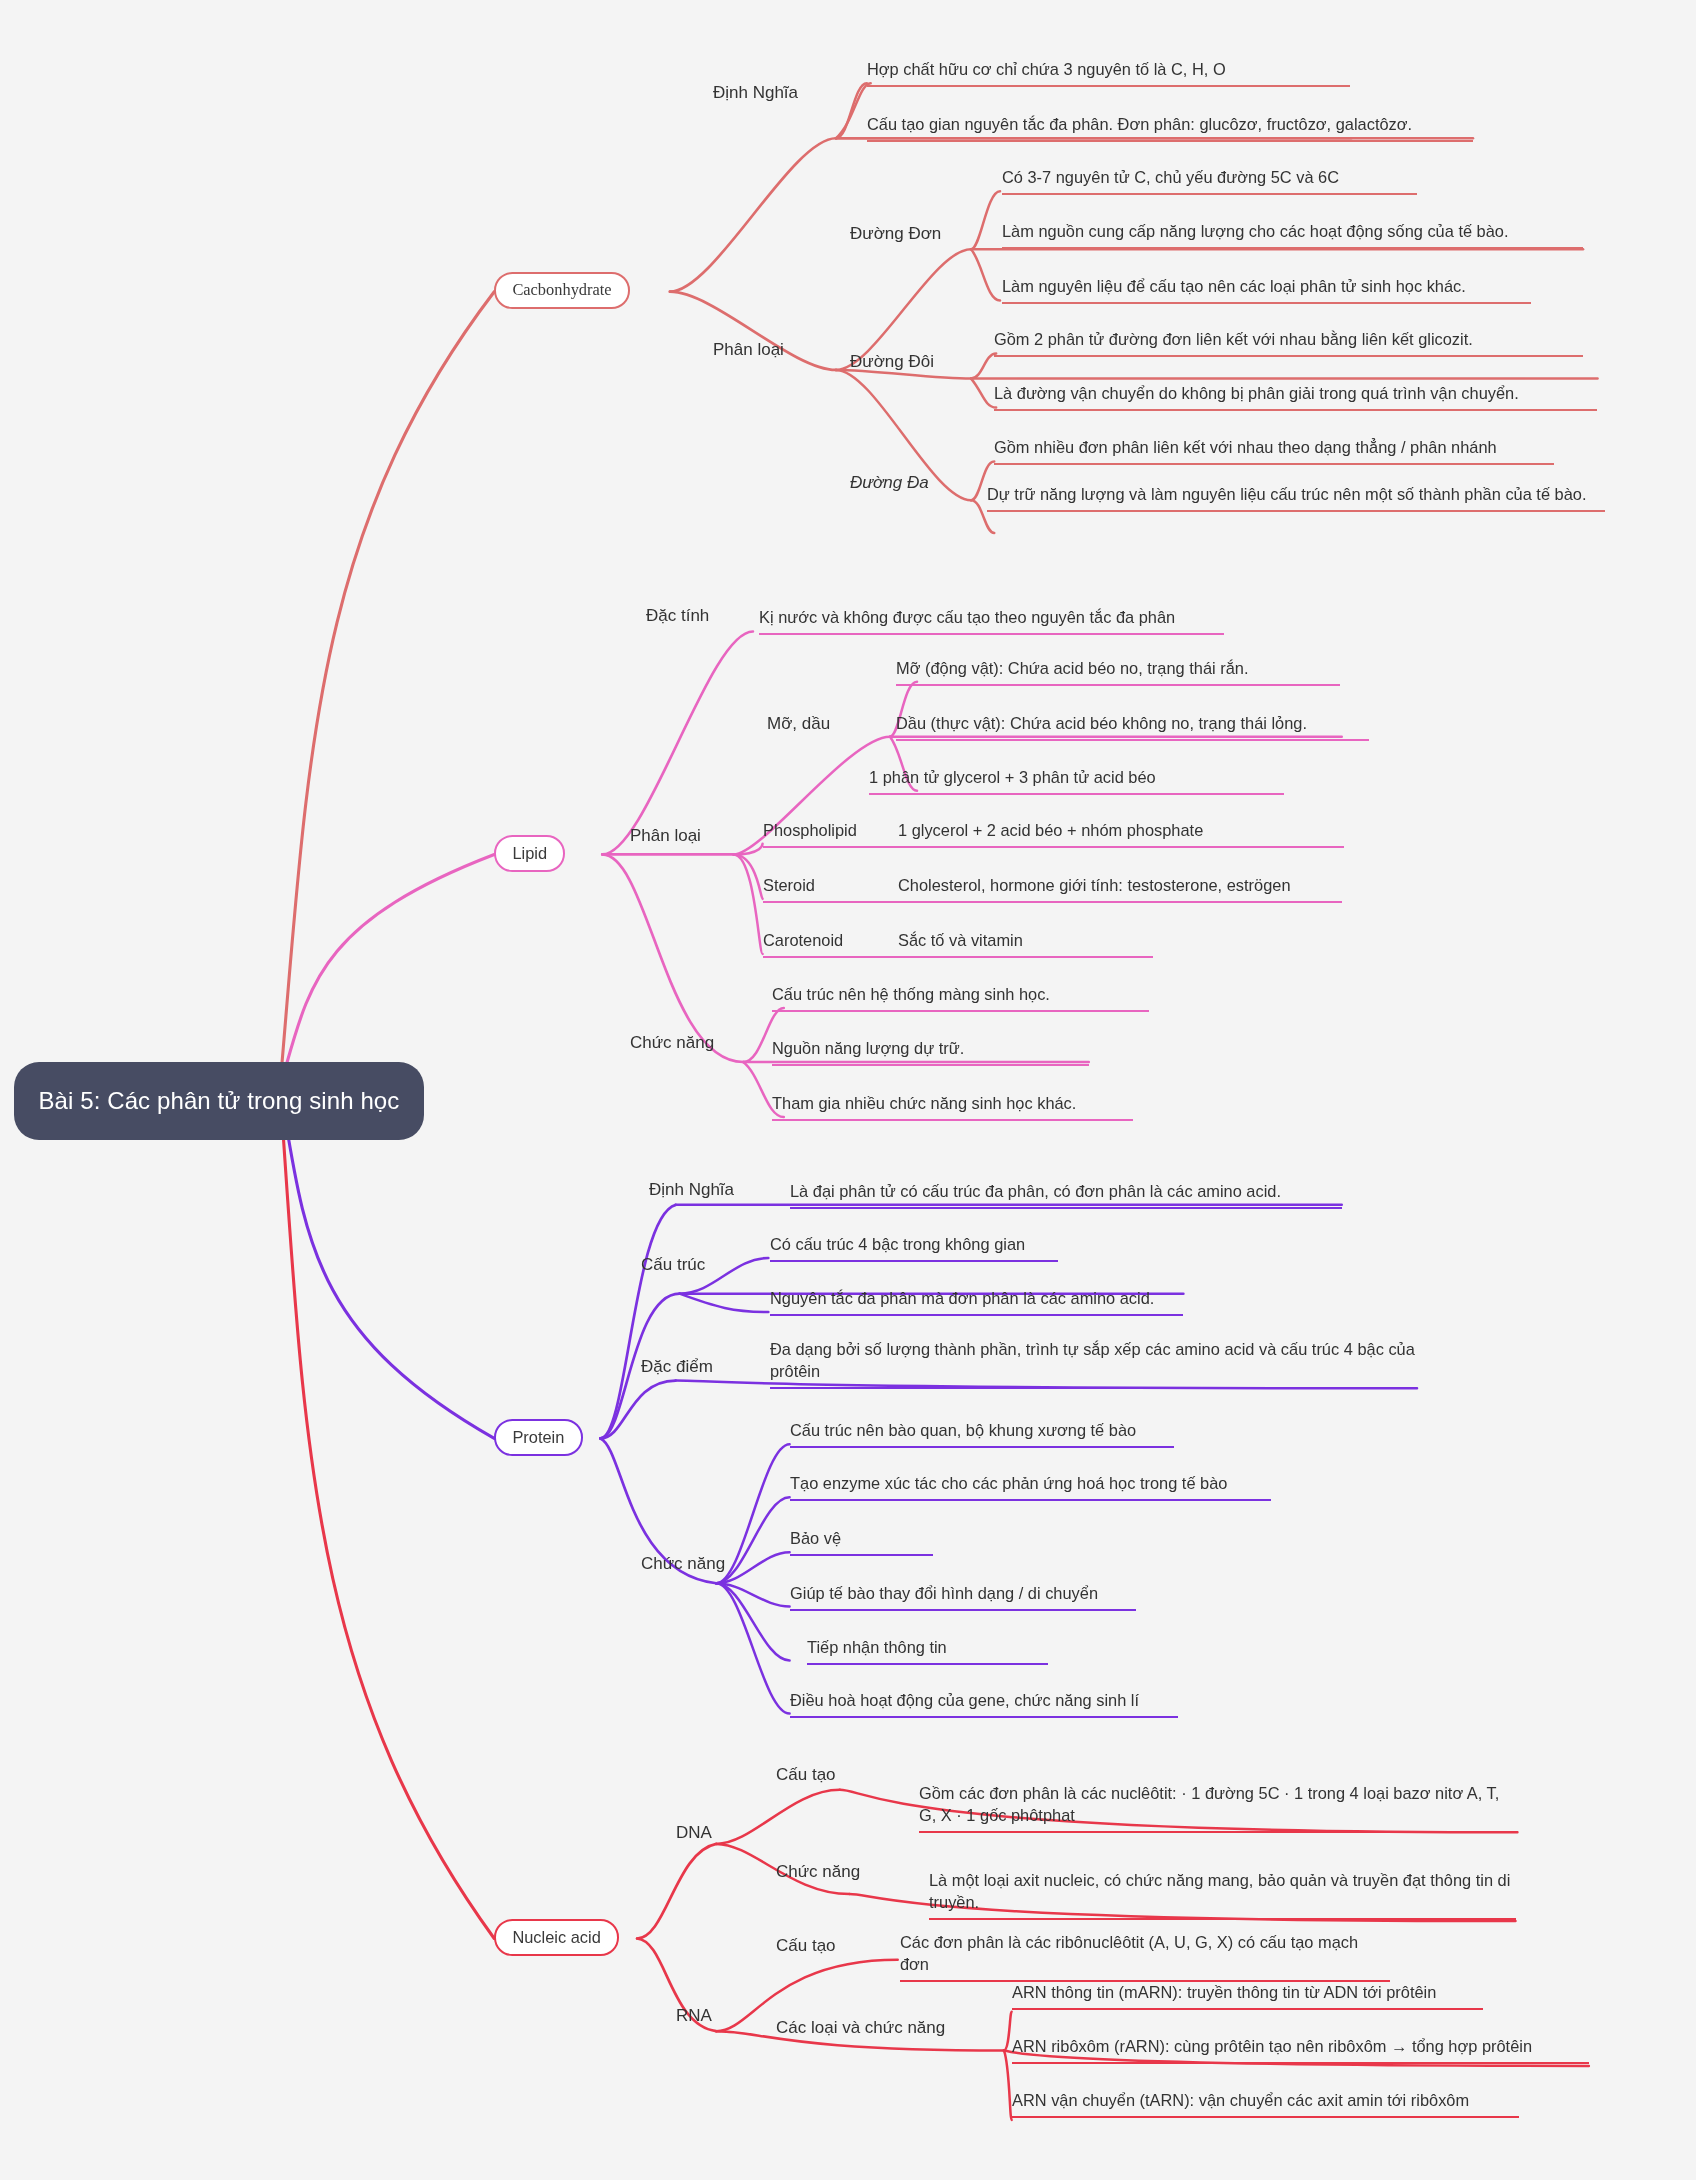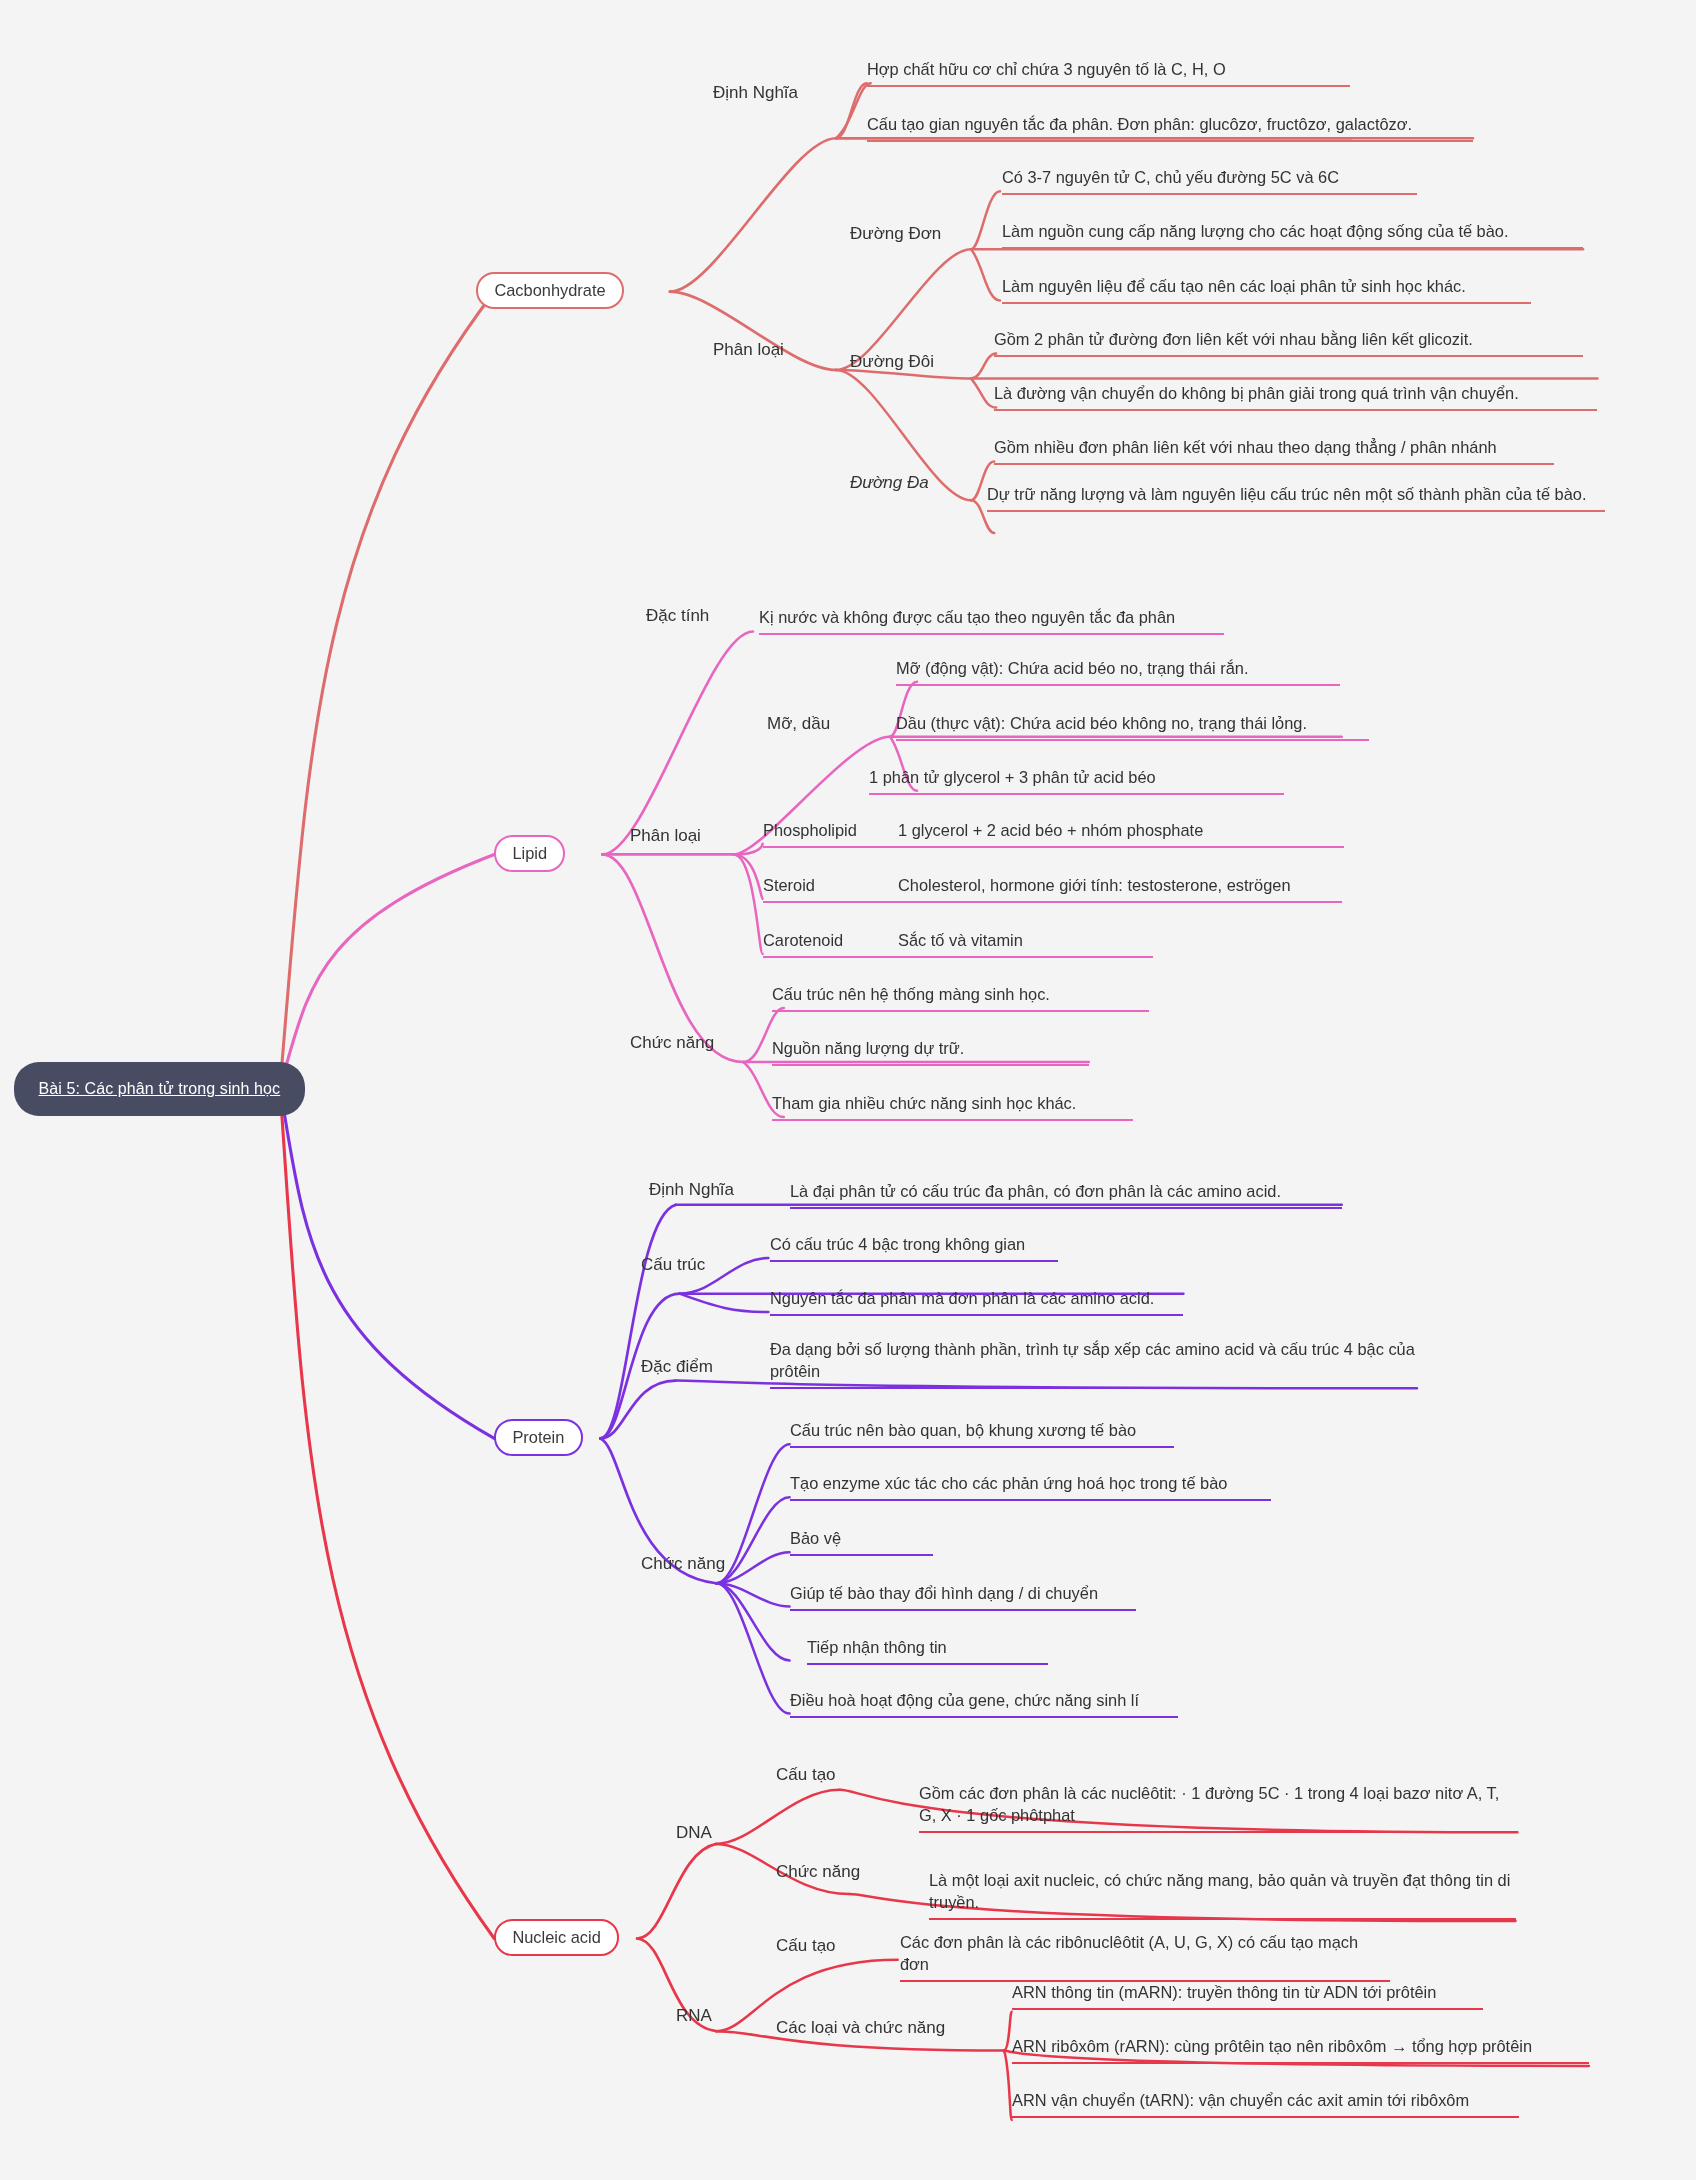"Cacbonhydrate" div.pill { font-family: none -> Liberation Serif, serif; left: 476px -> 494px }
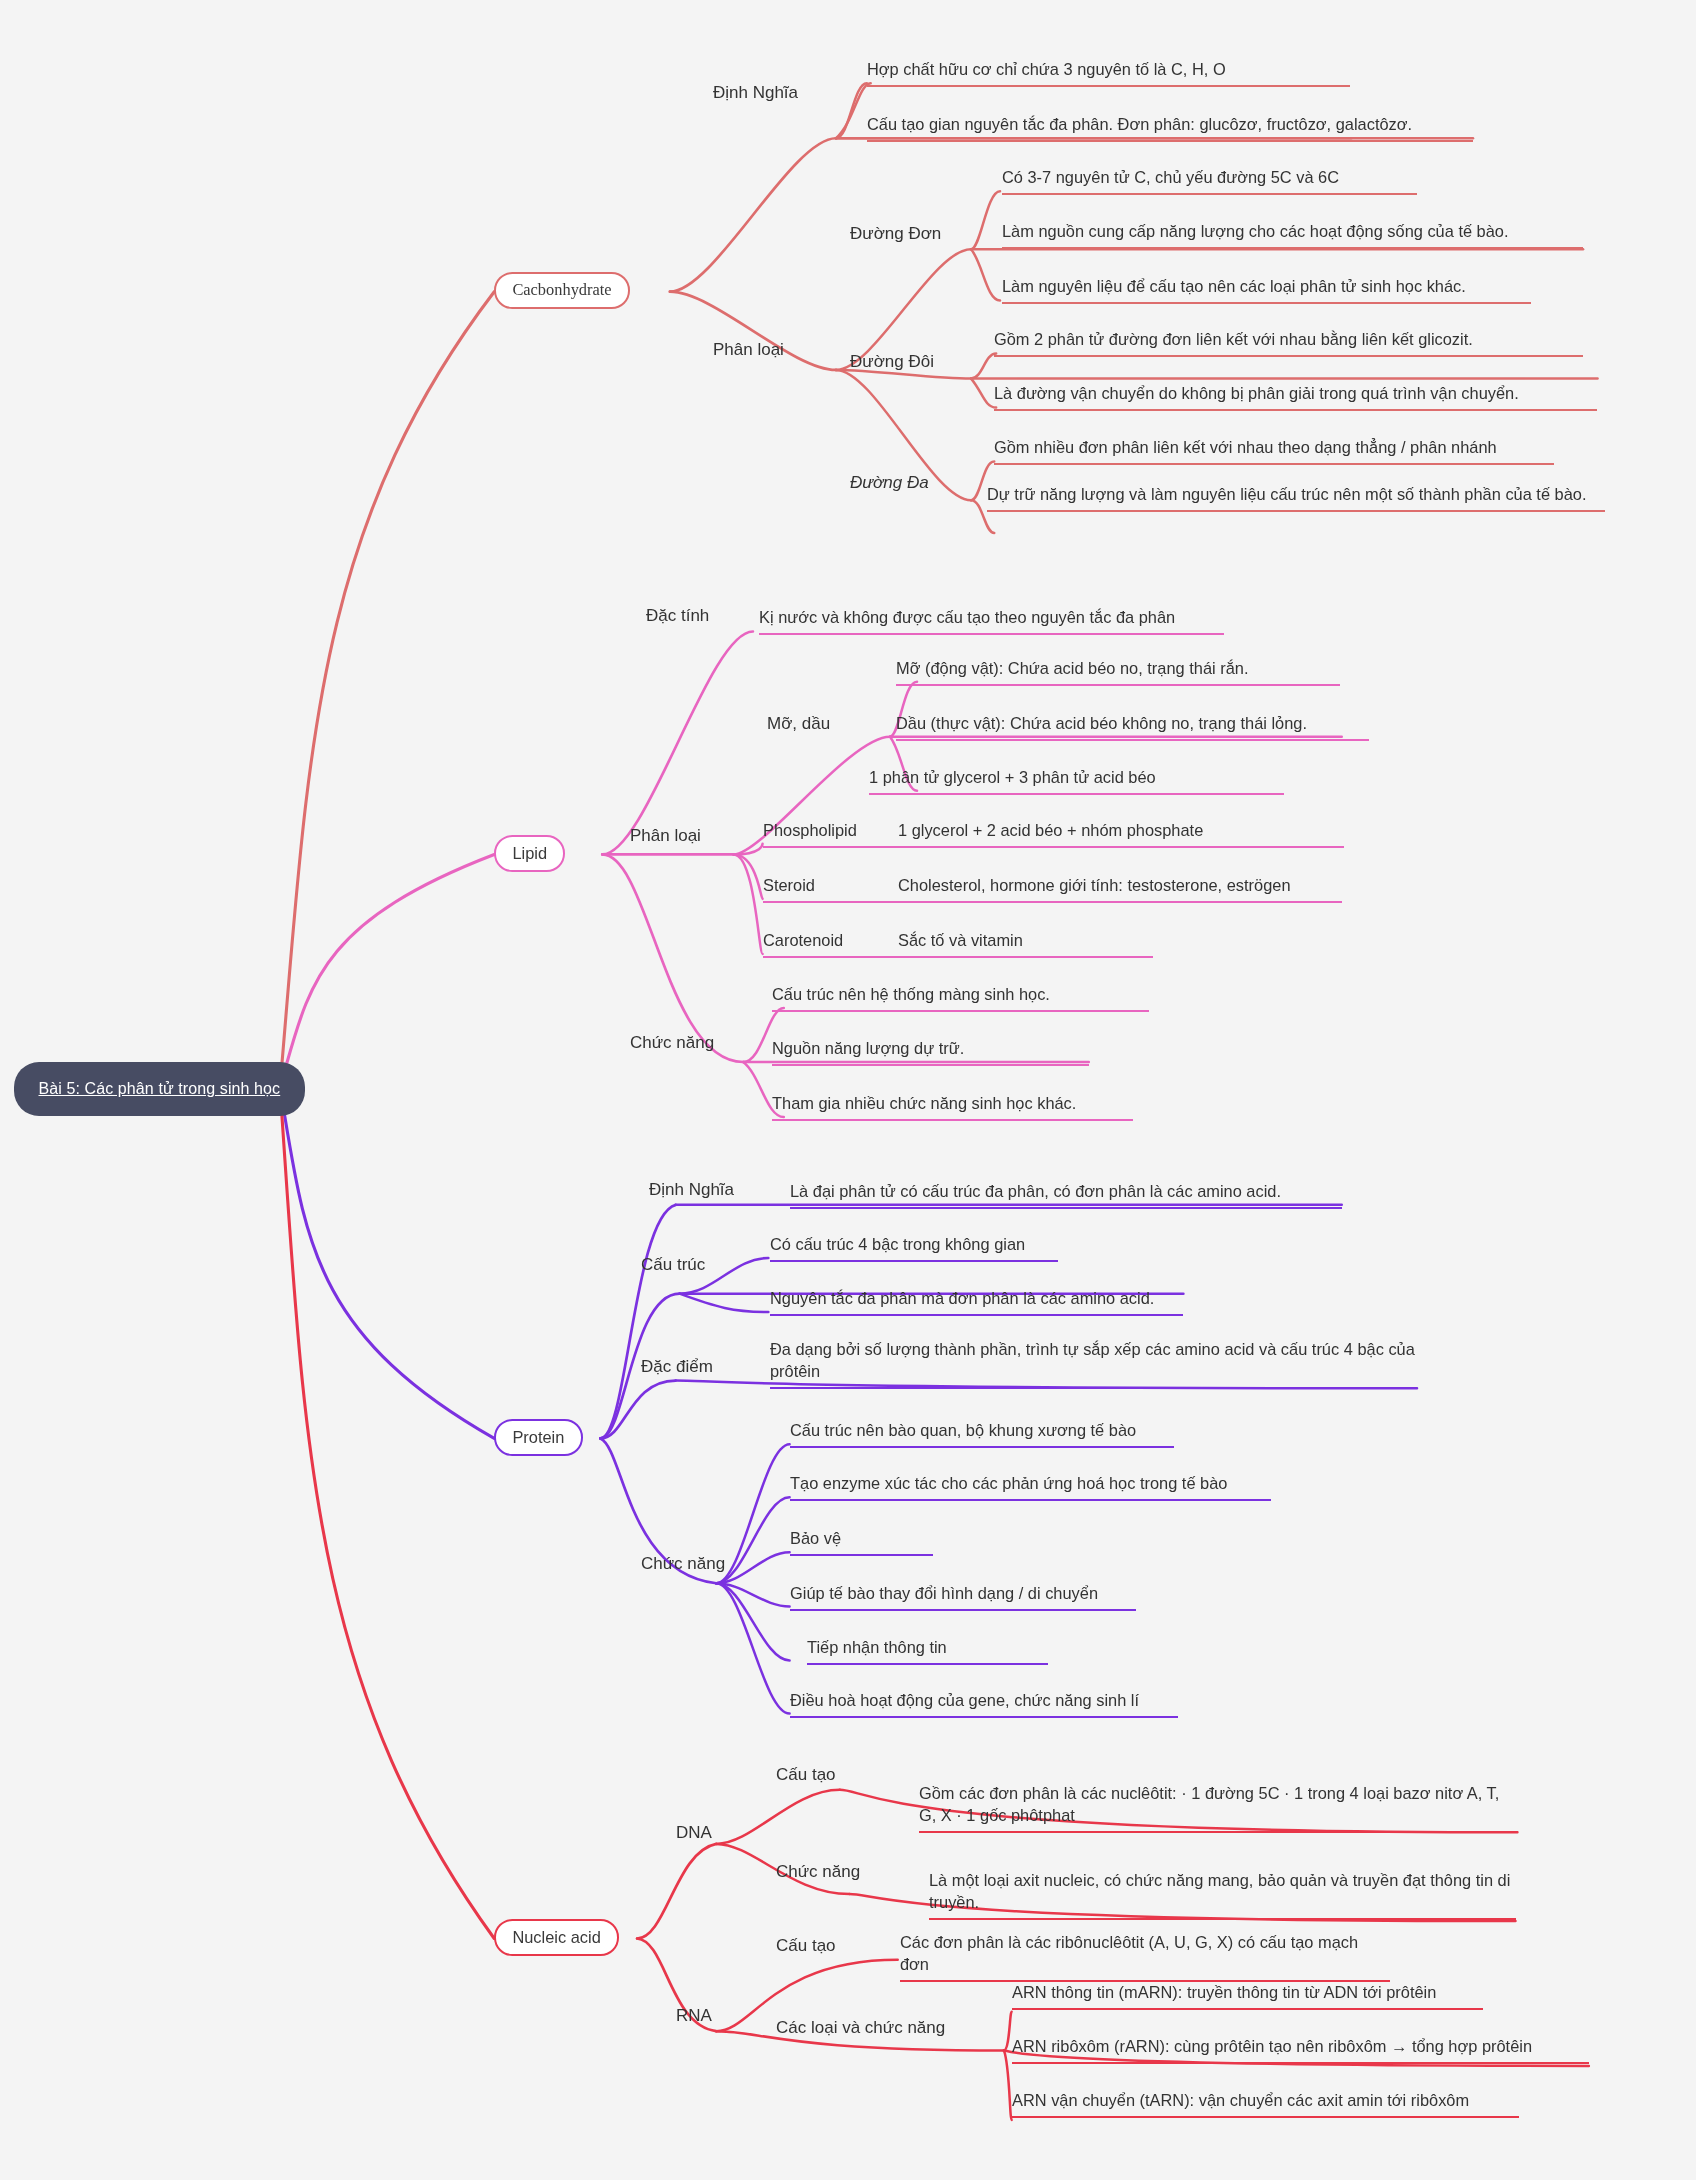"Bài 5: Các phân tử" .root-node { font-size: 16px -> 24px; padding: 18px 25px -> 25px 25px; text-decoration: underline -> none }
